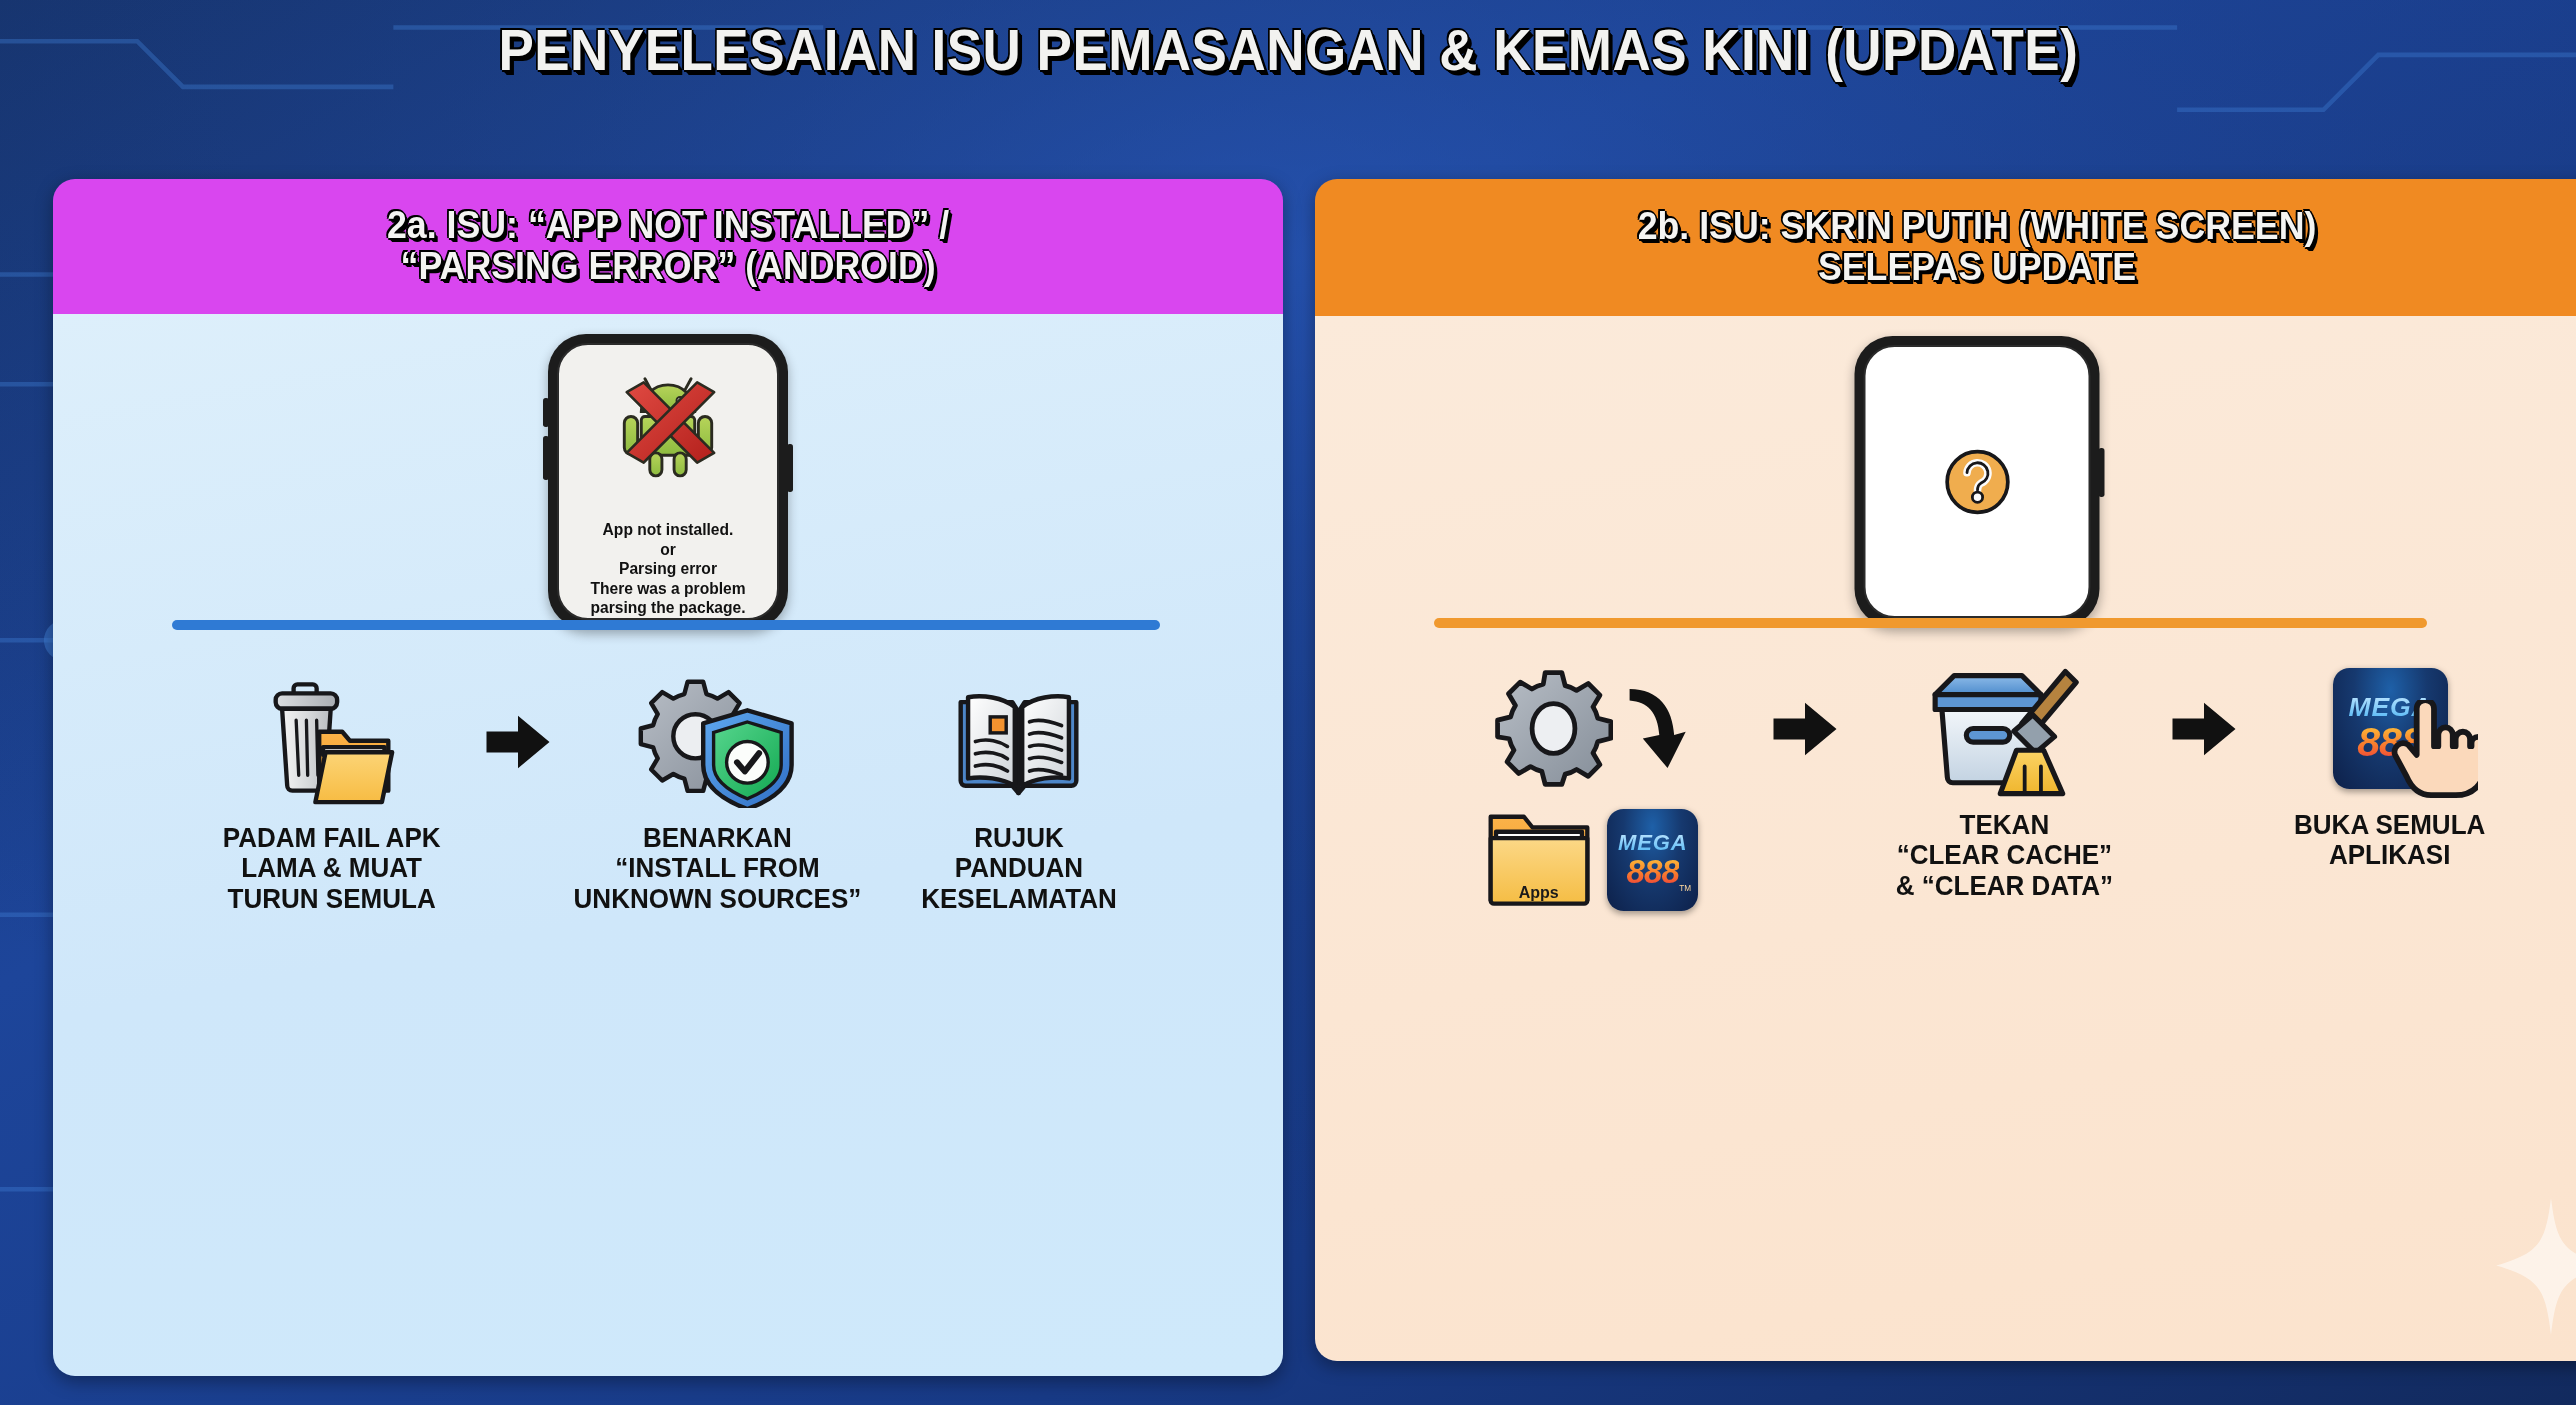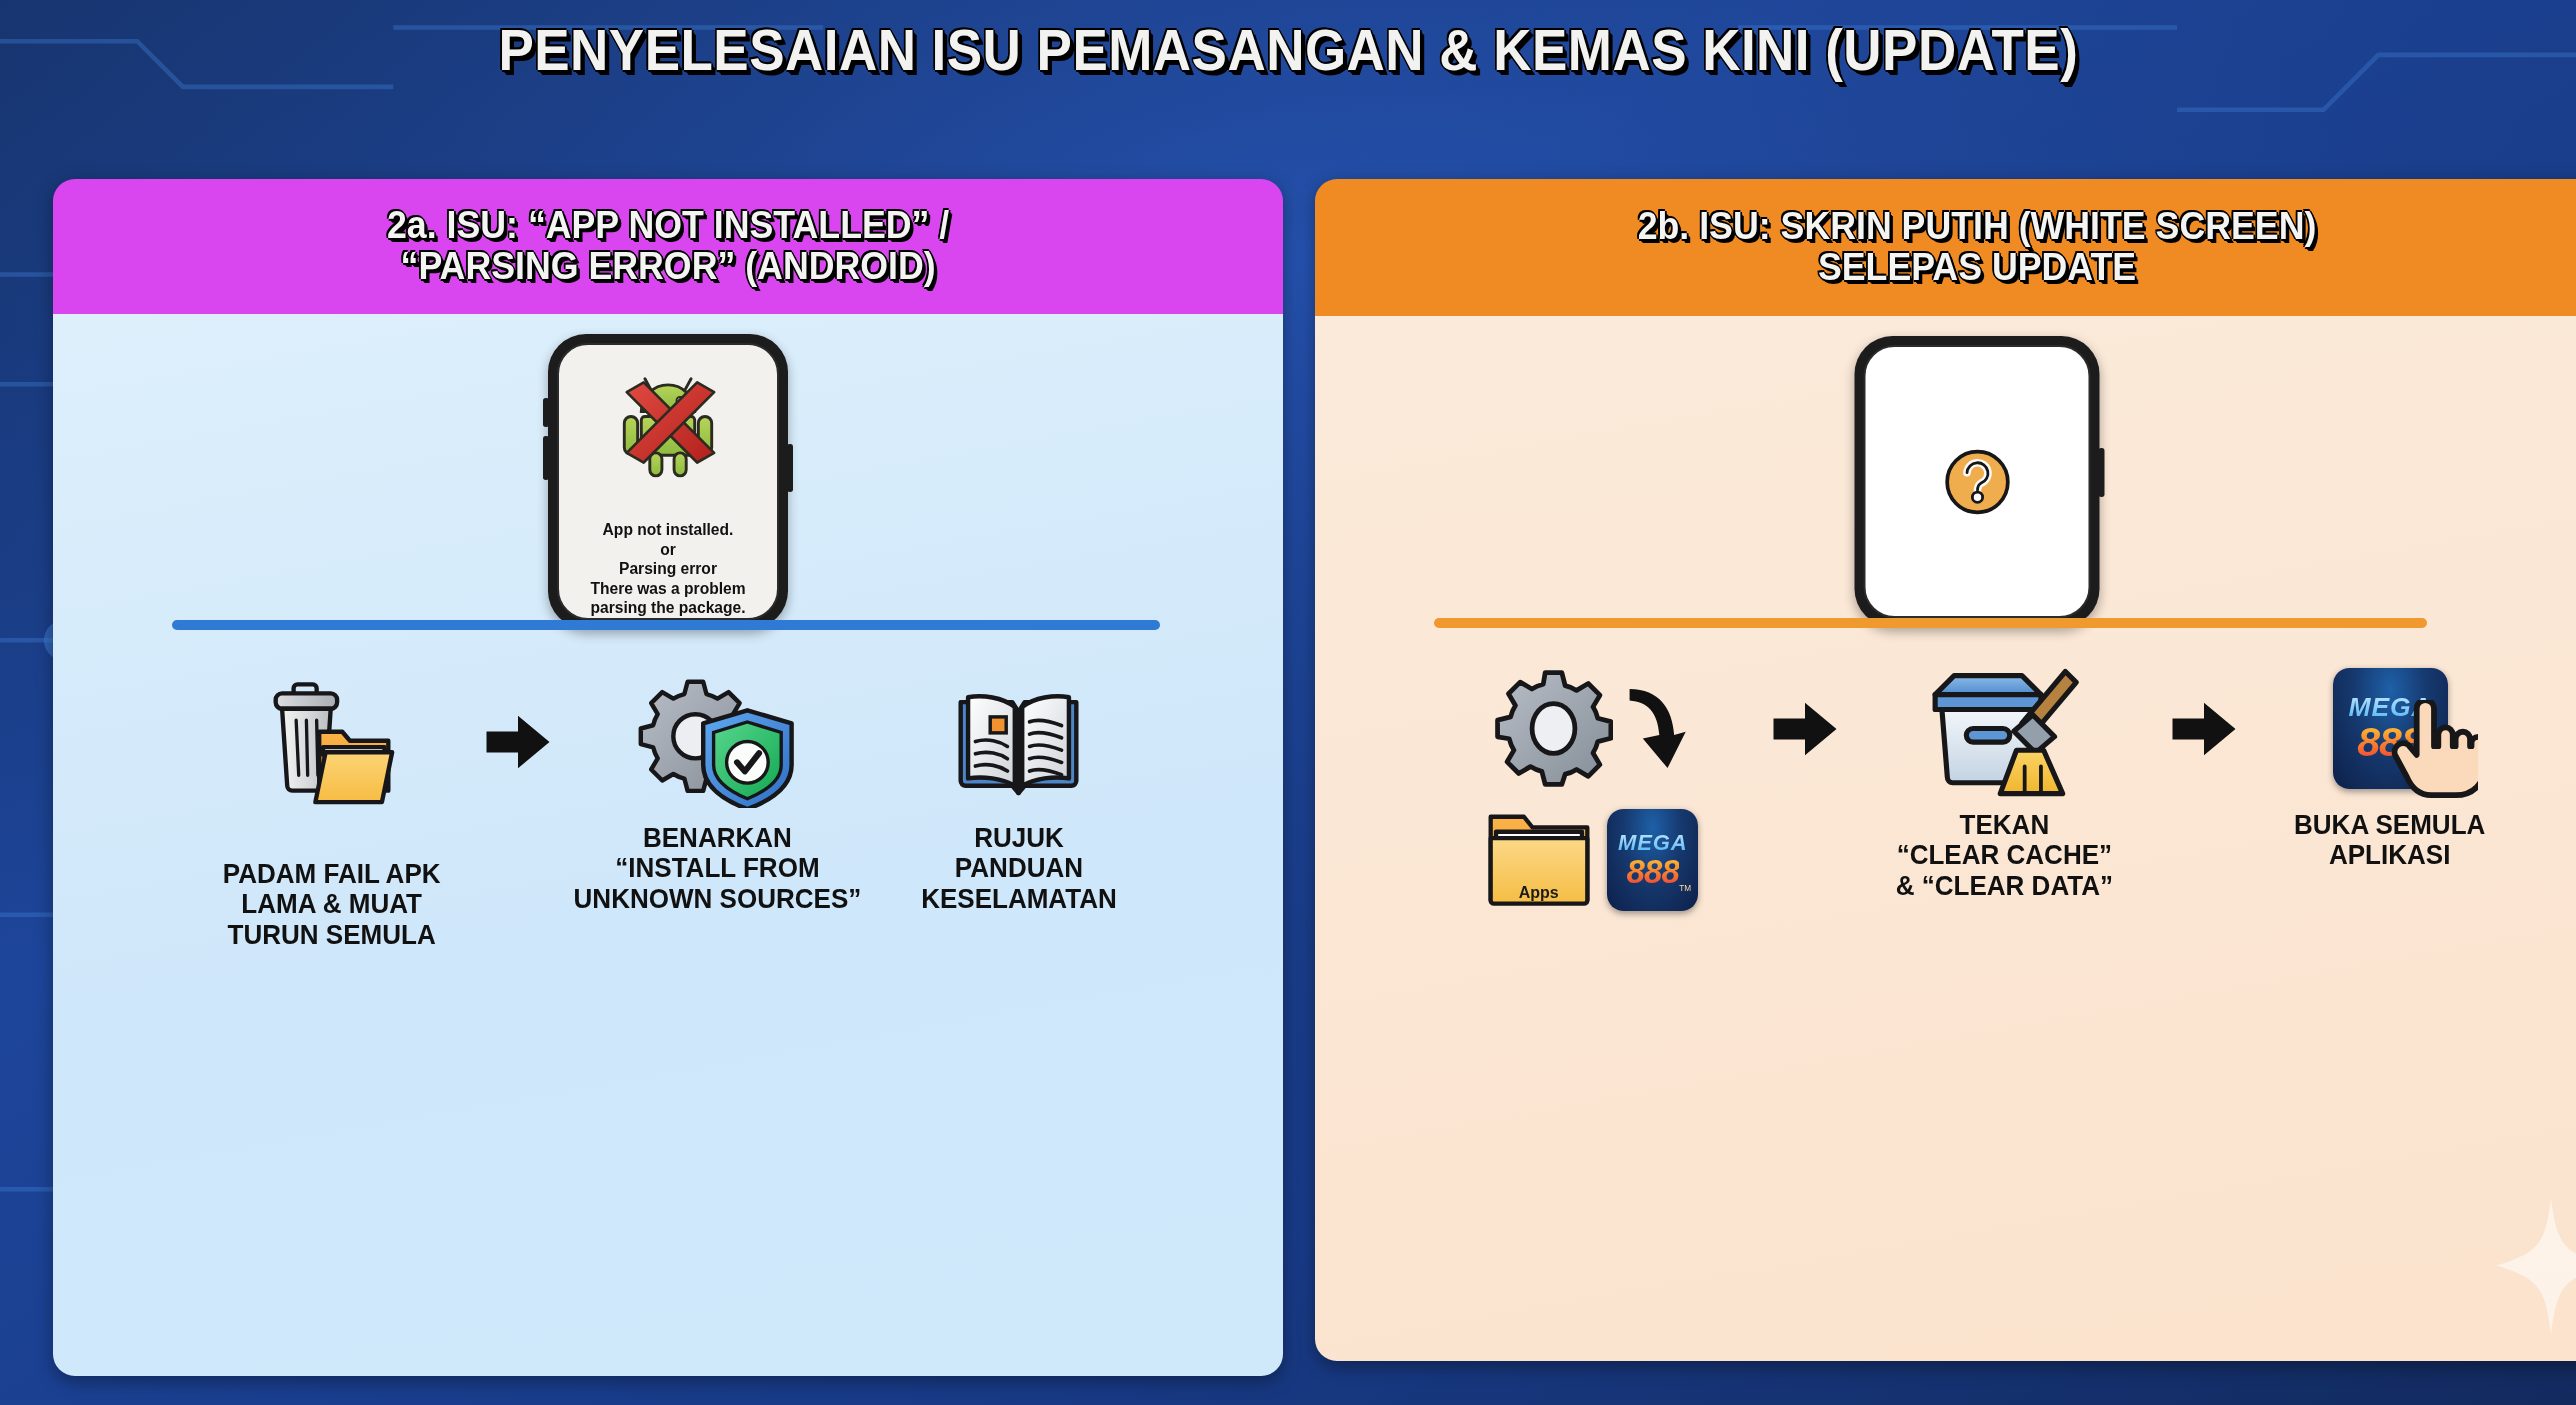"PADAM FAIL APK" div.step { gap: 36px -> none }
